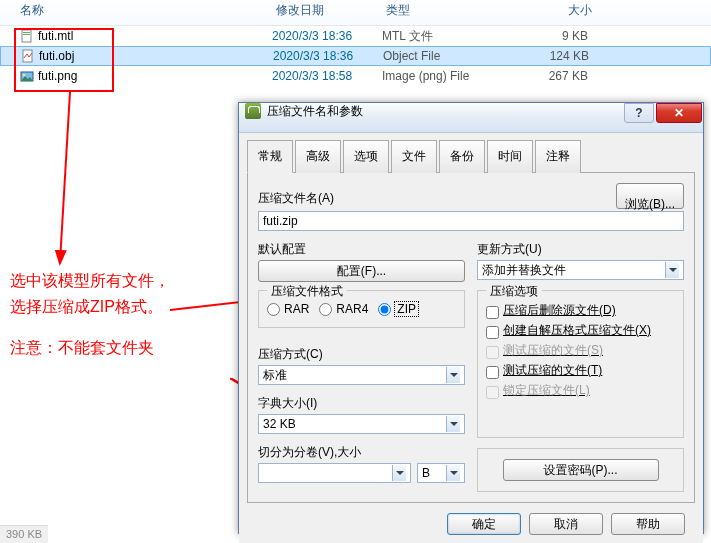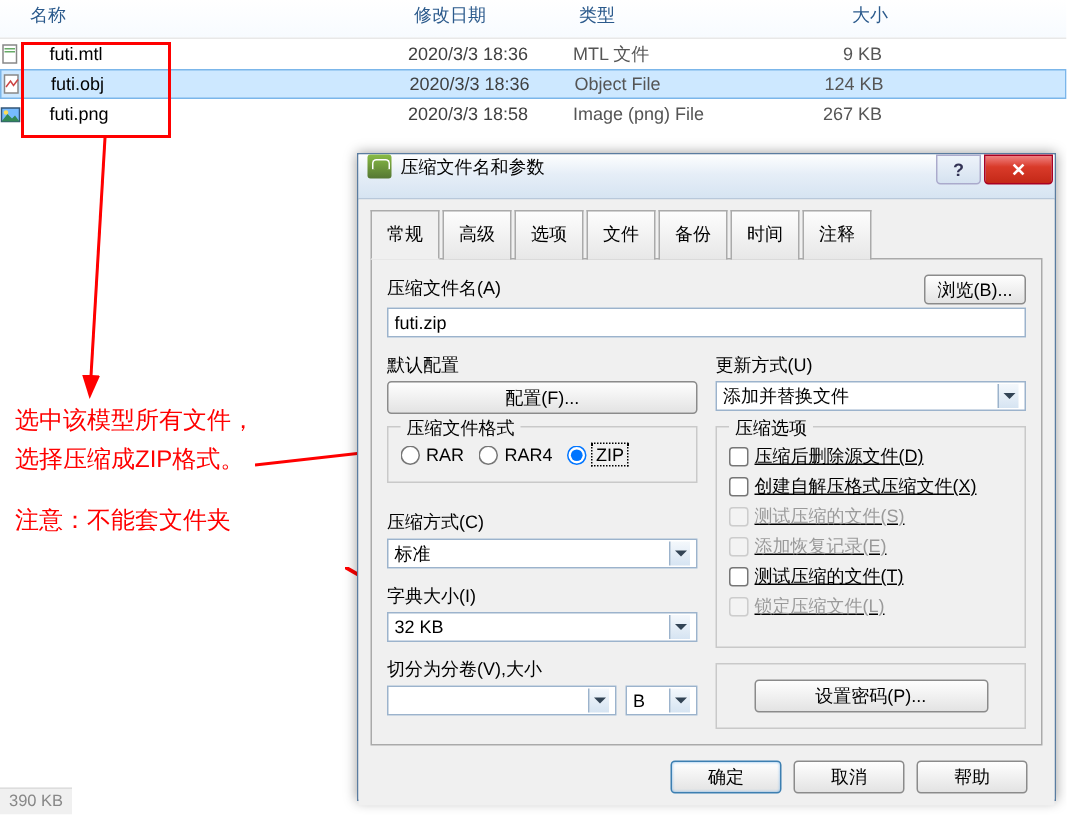"futi.mtl" .file-row .fname { gap: 19px -> 4px; padding-left: 0 -> 20px }
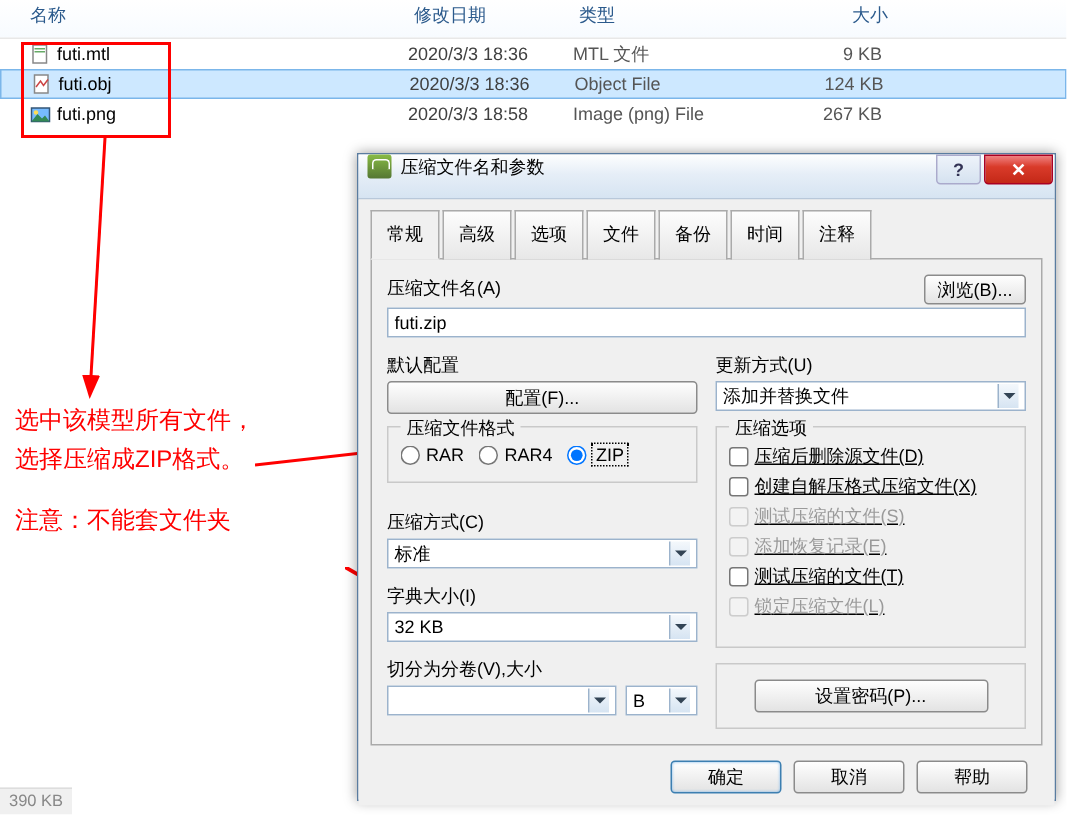"2020/3/3 18:36" .file-row .fdate { color: #404040 -> #0369a1 }
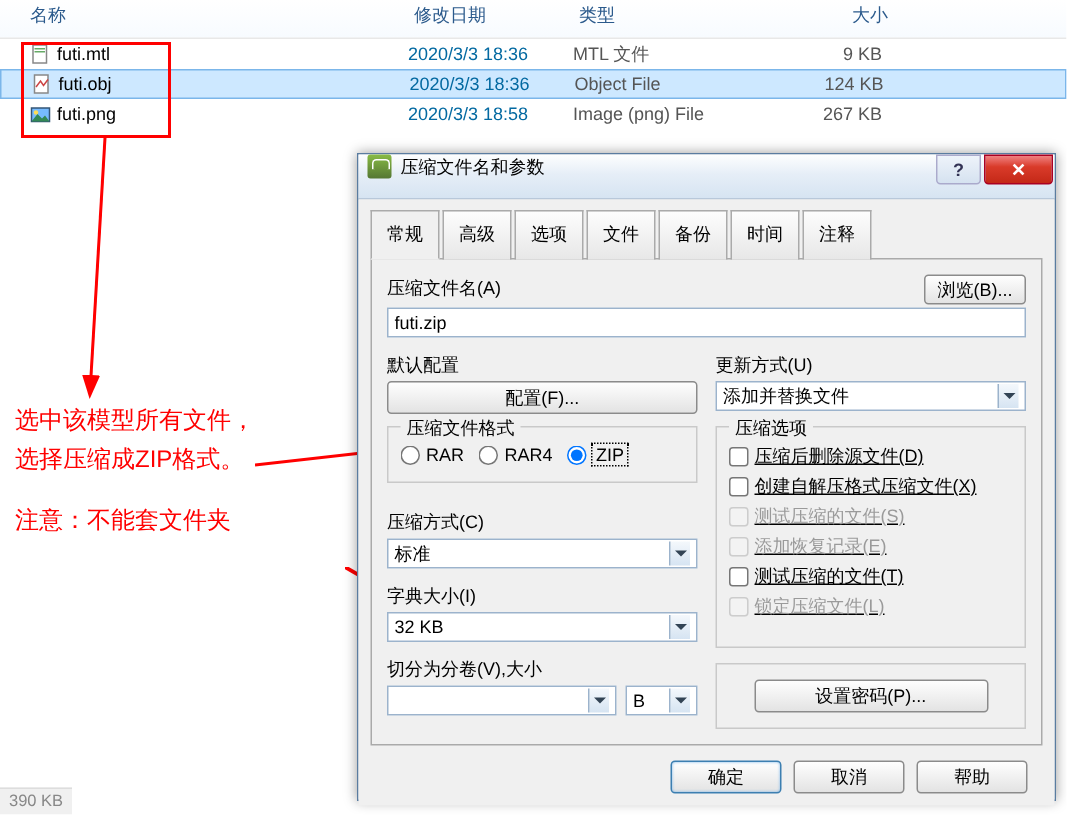"浏览(B)..." .btn.small { padding: 0 8px -> 12px 8px }
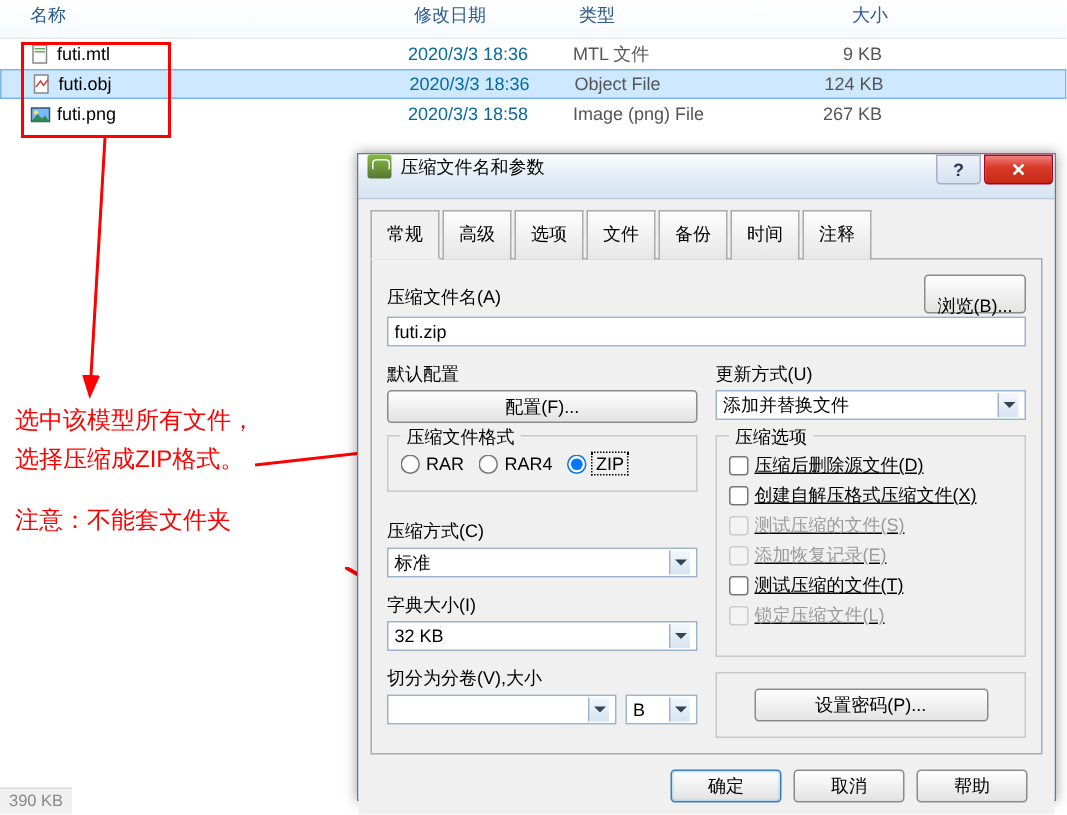"RAR" .radio-row, .check-row { align-items: center -> flex-end }
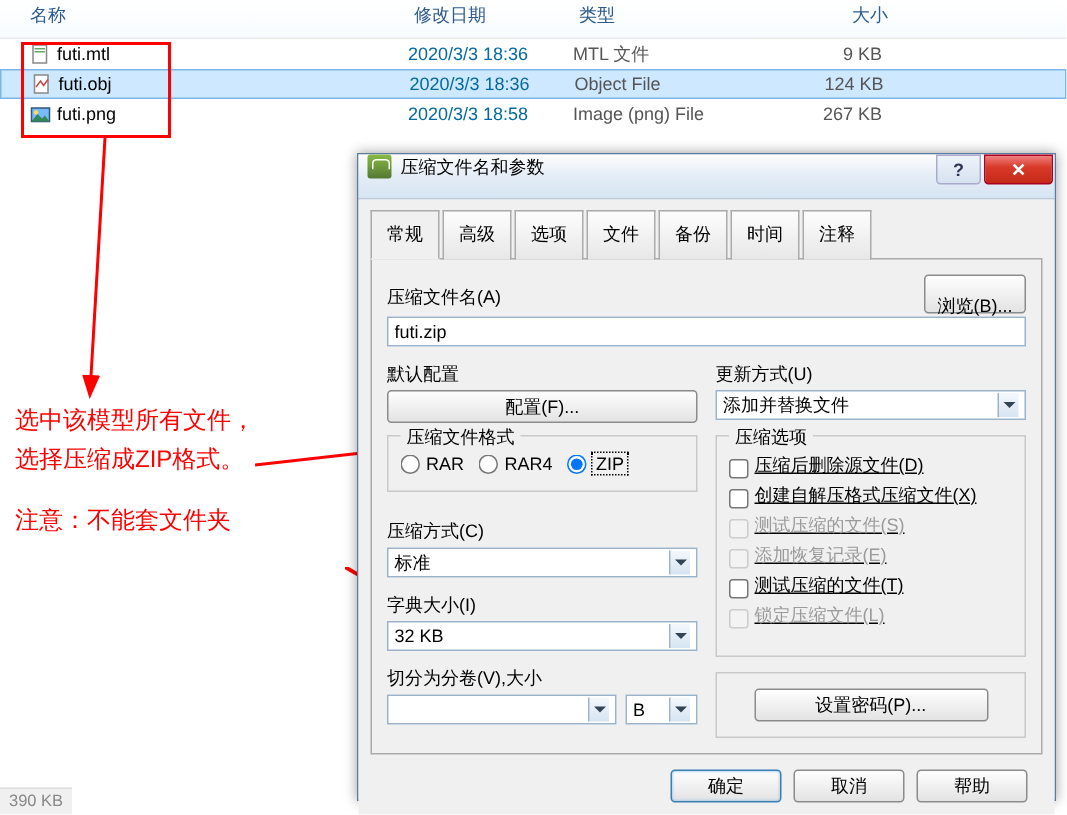"添加恢复记录(E)" label.check-row { html: <label> <input> <span>添加恢复记录(E)</span> </label> -> none }
